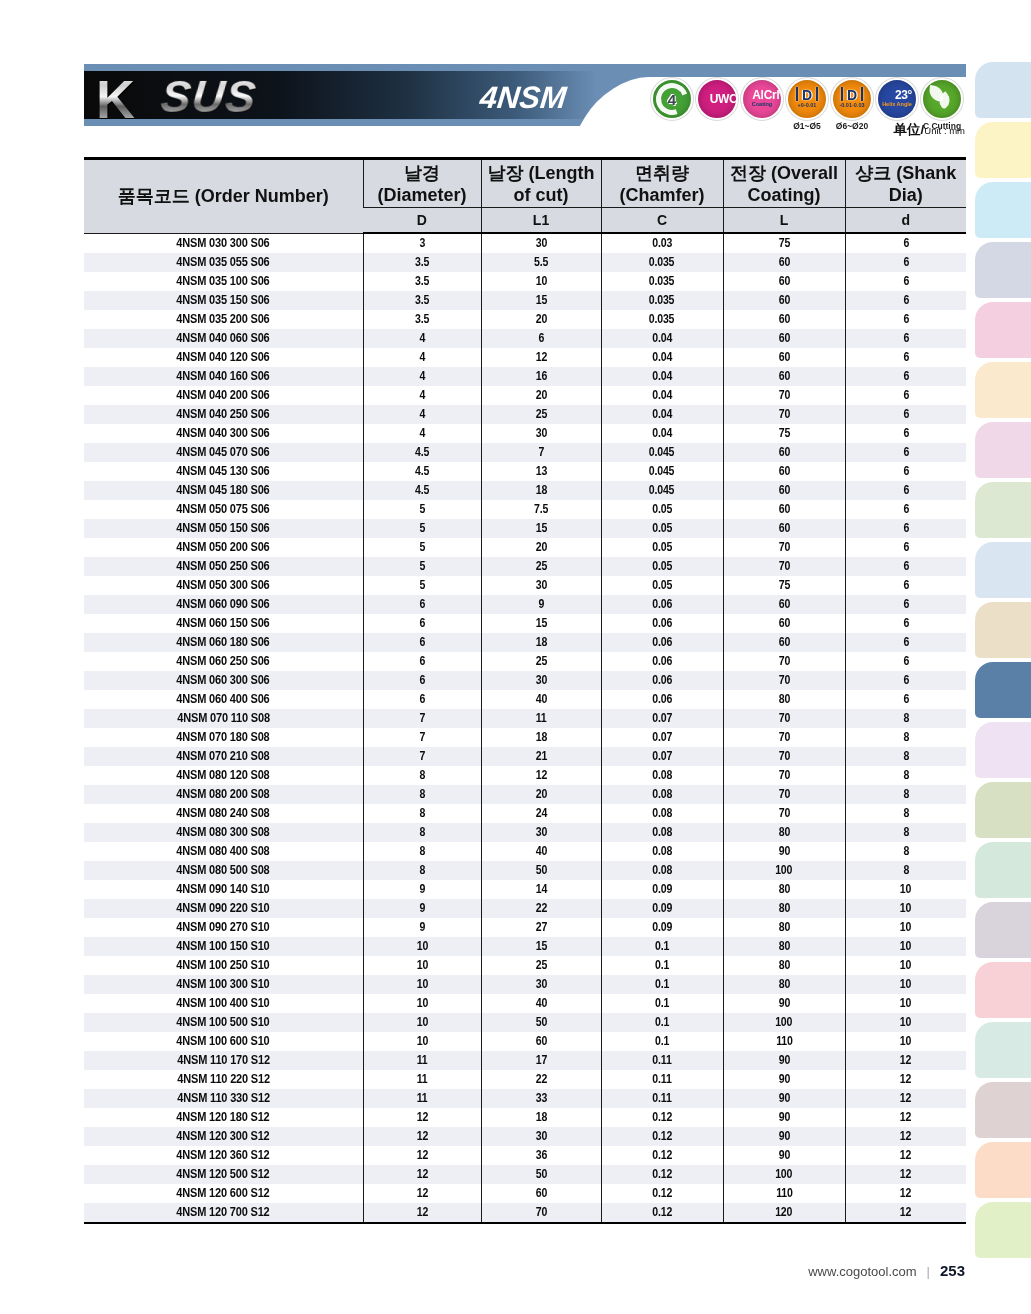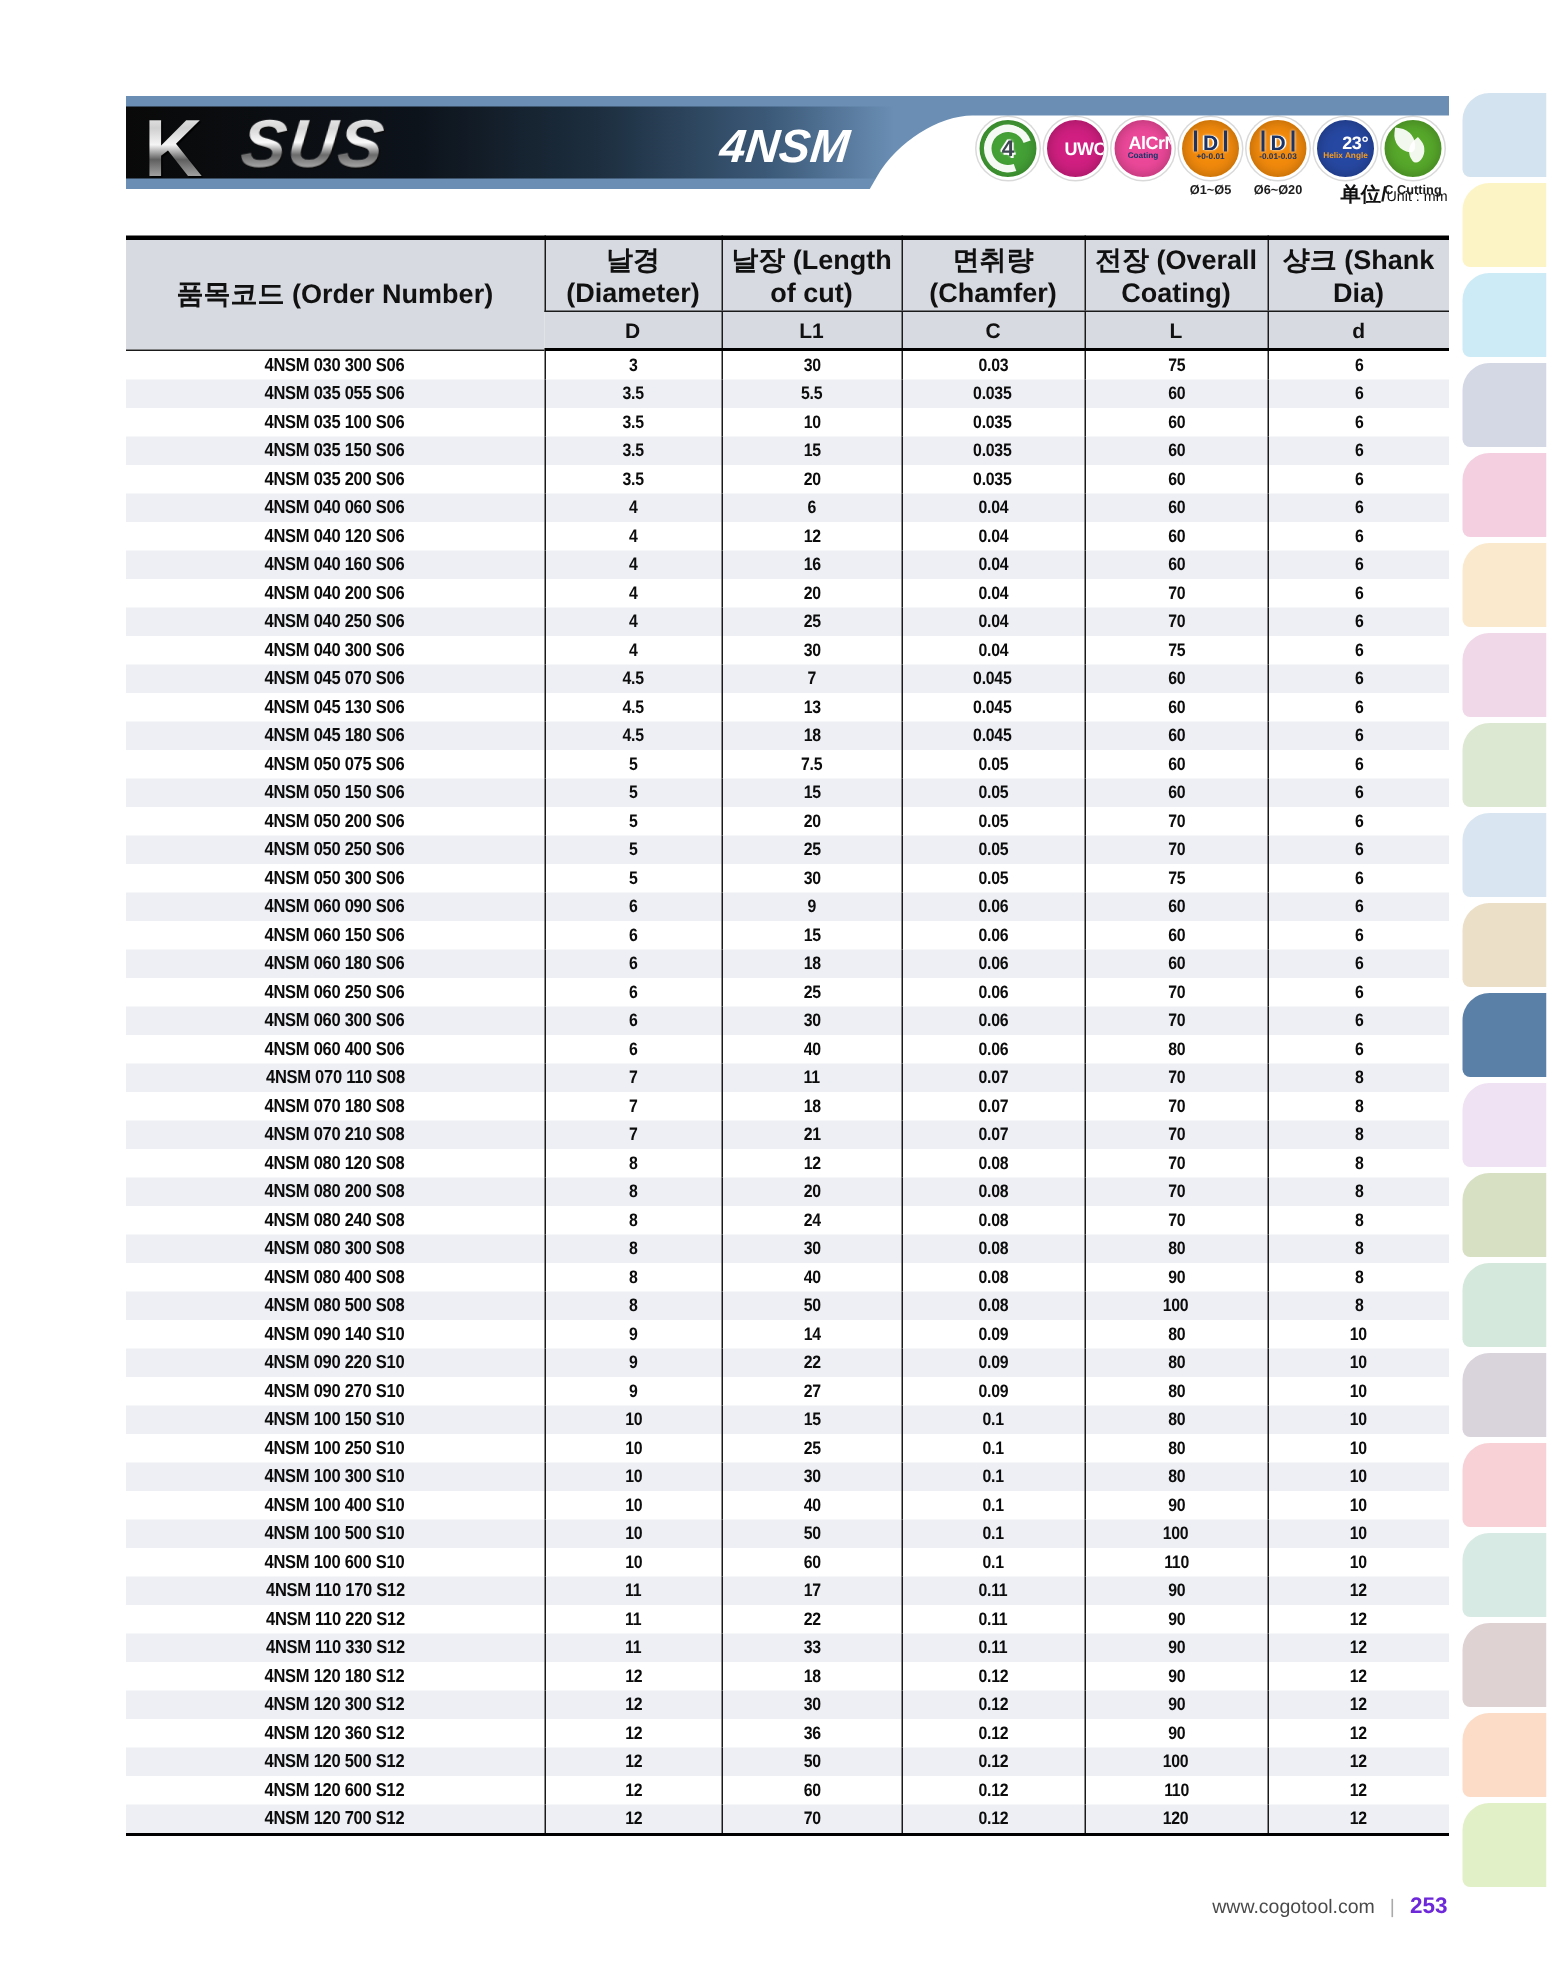"253" .footer b { color: #6d28d9 -> #0f172a }
